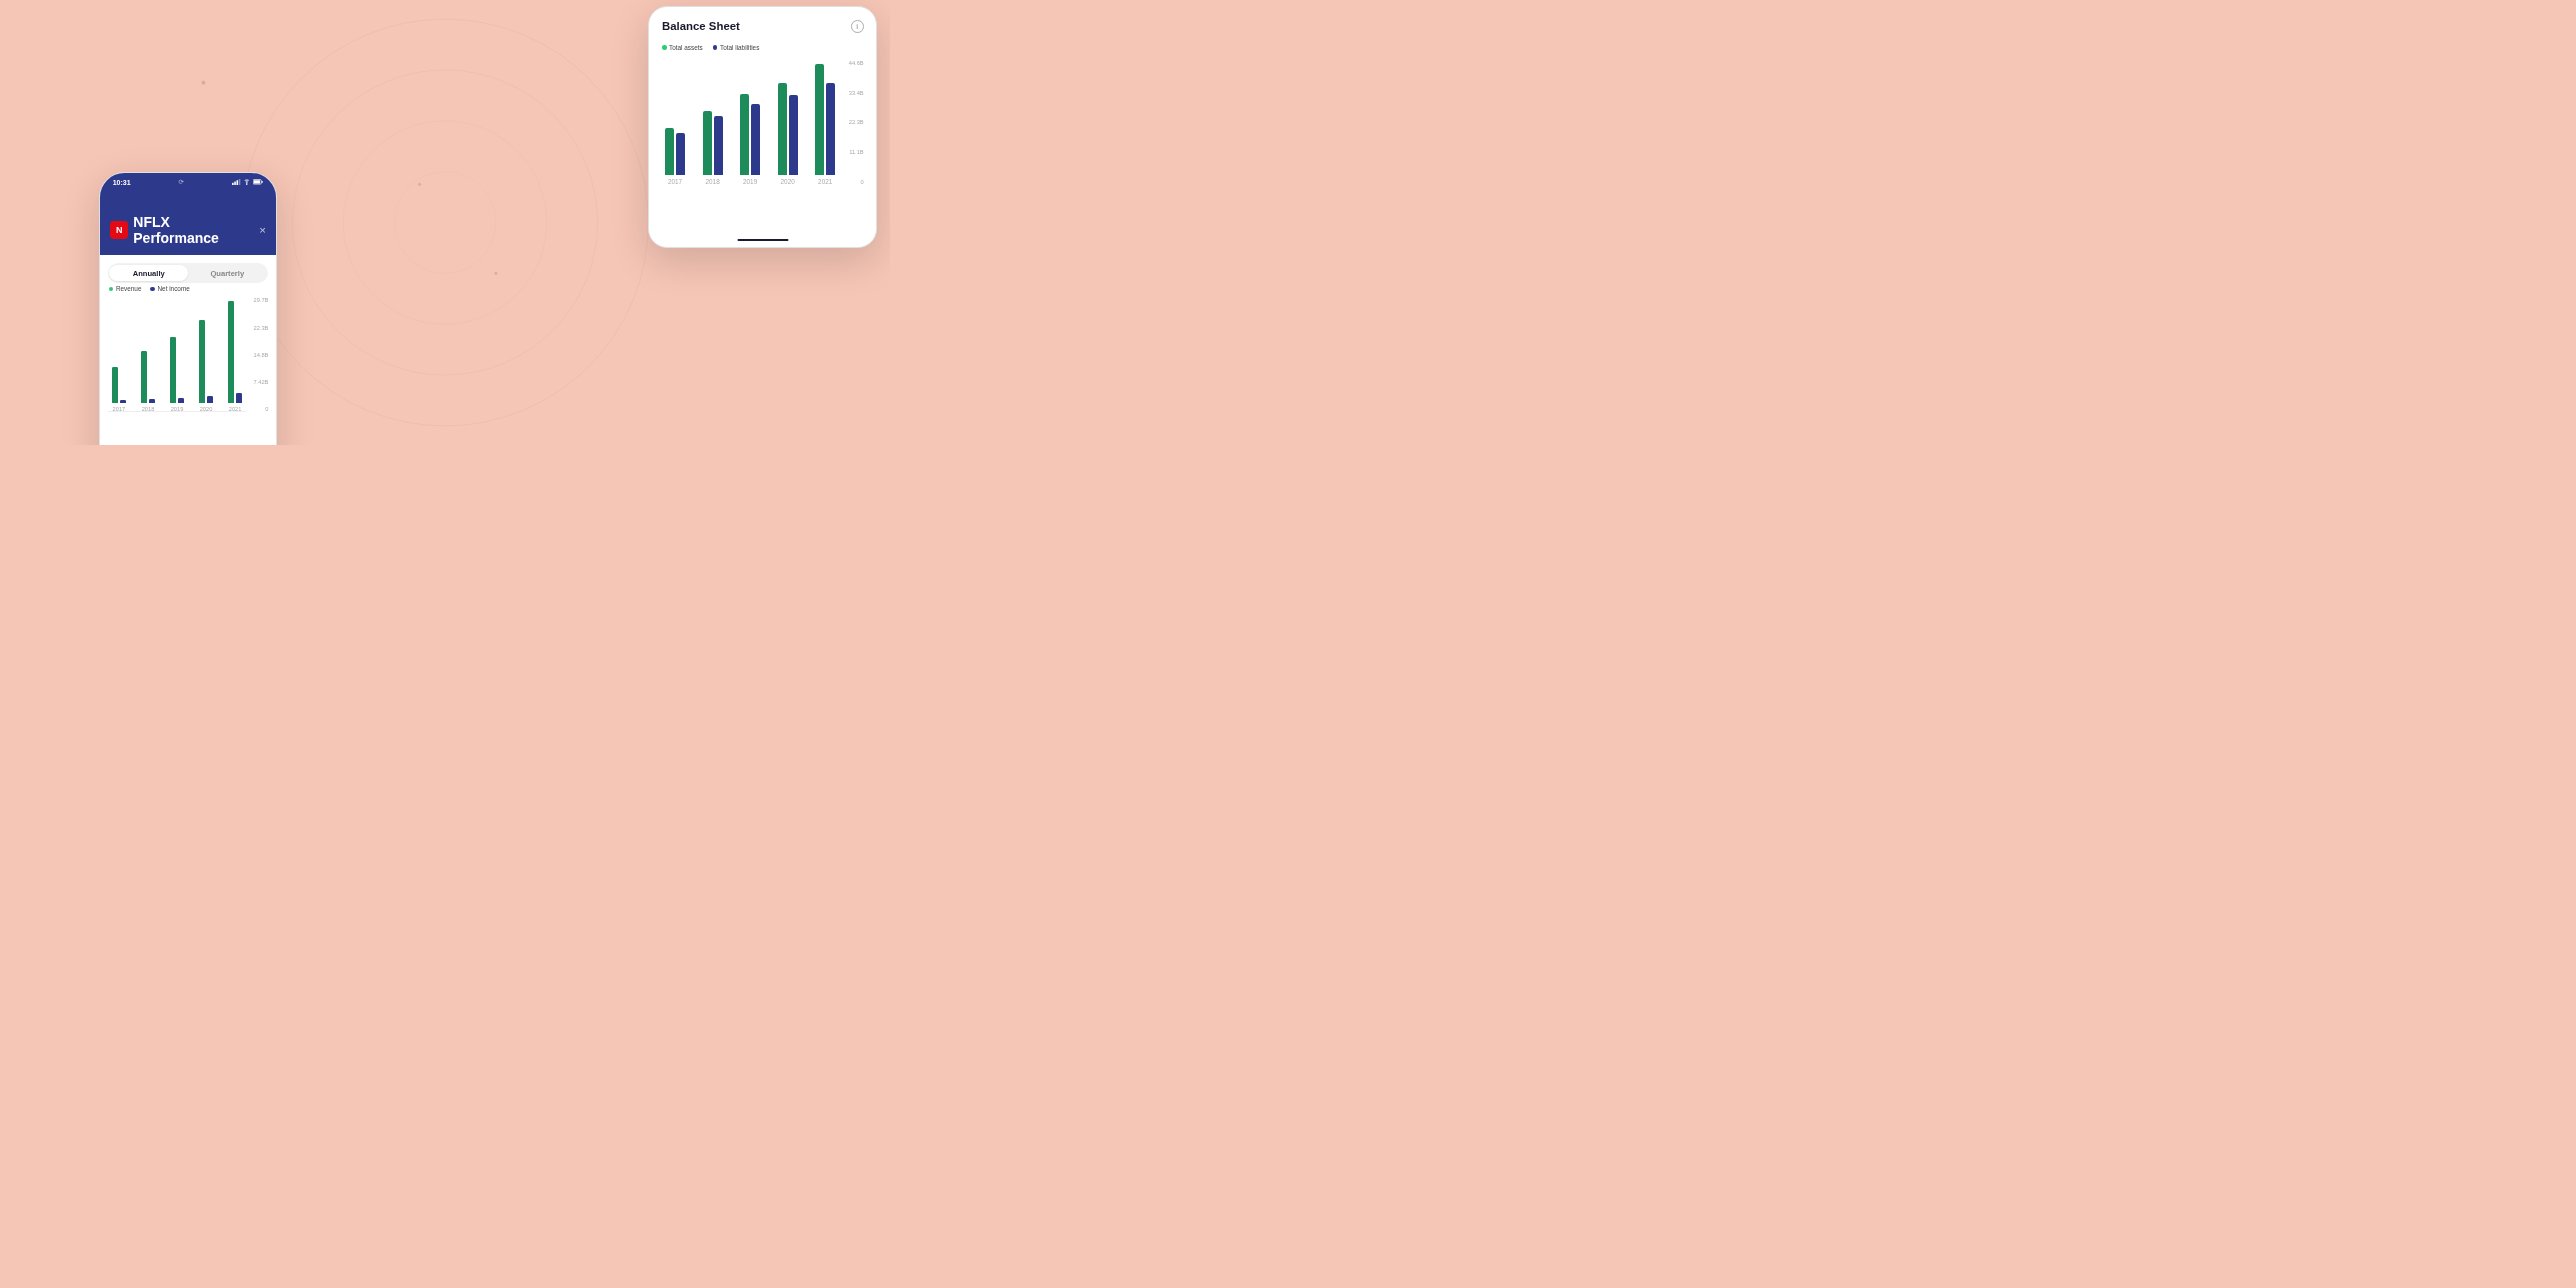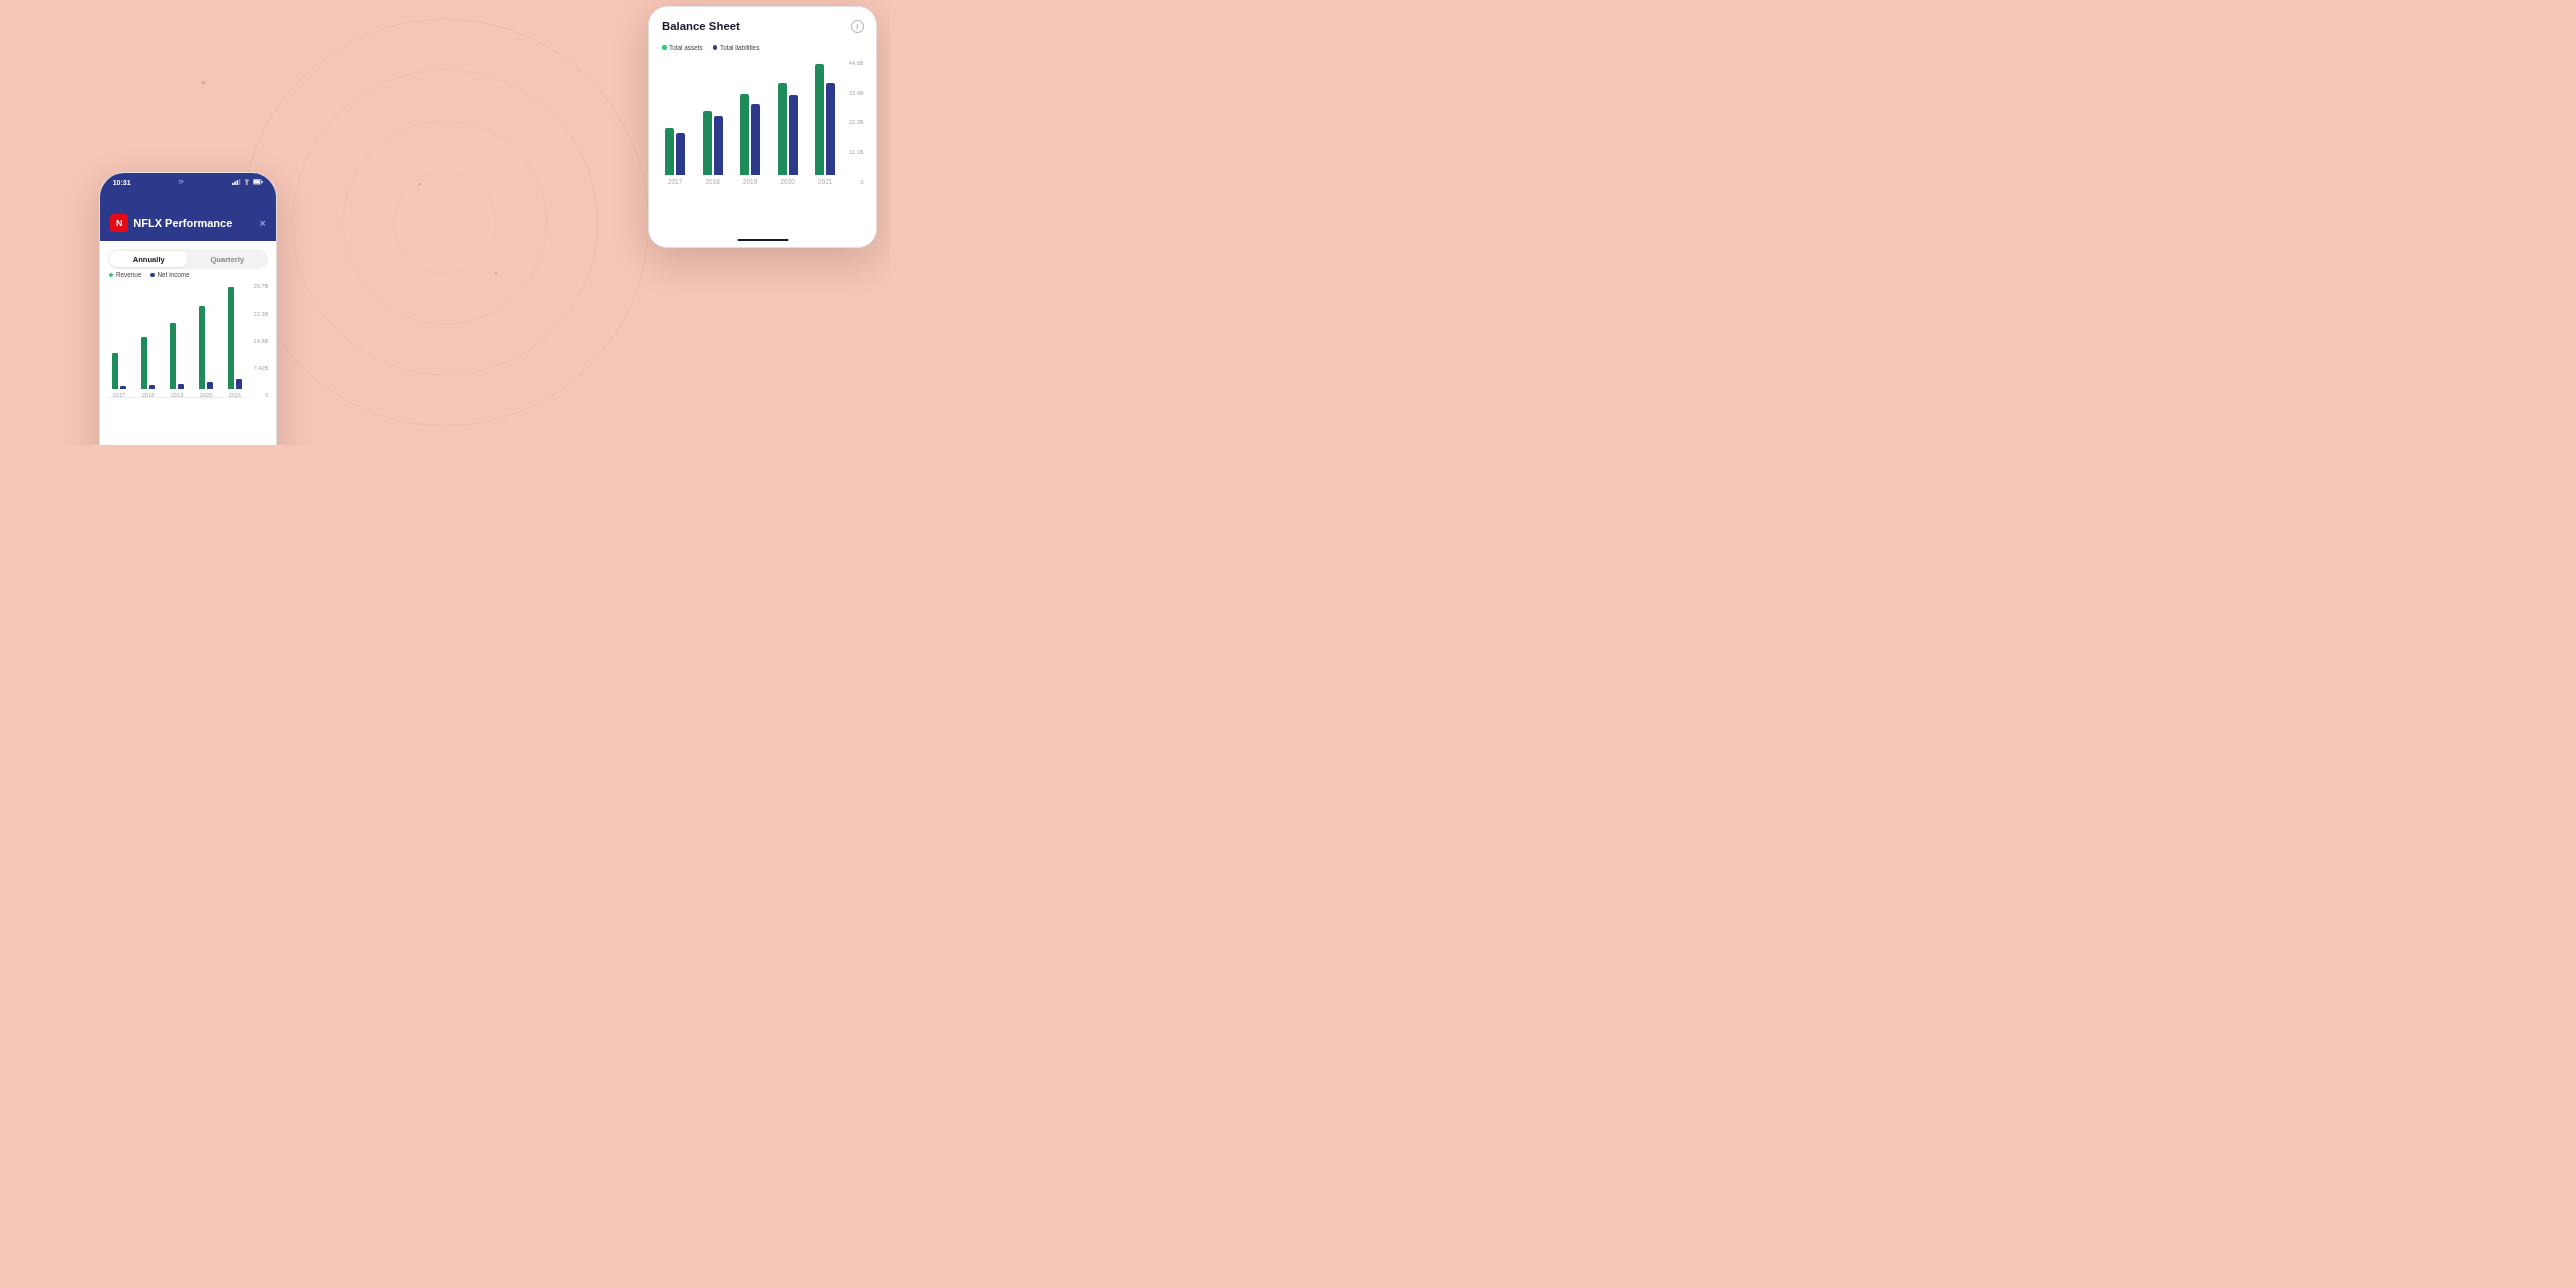"NFLX Performance" .header-title { font-size: 11px -> 14px }
